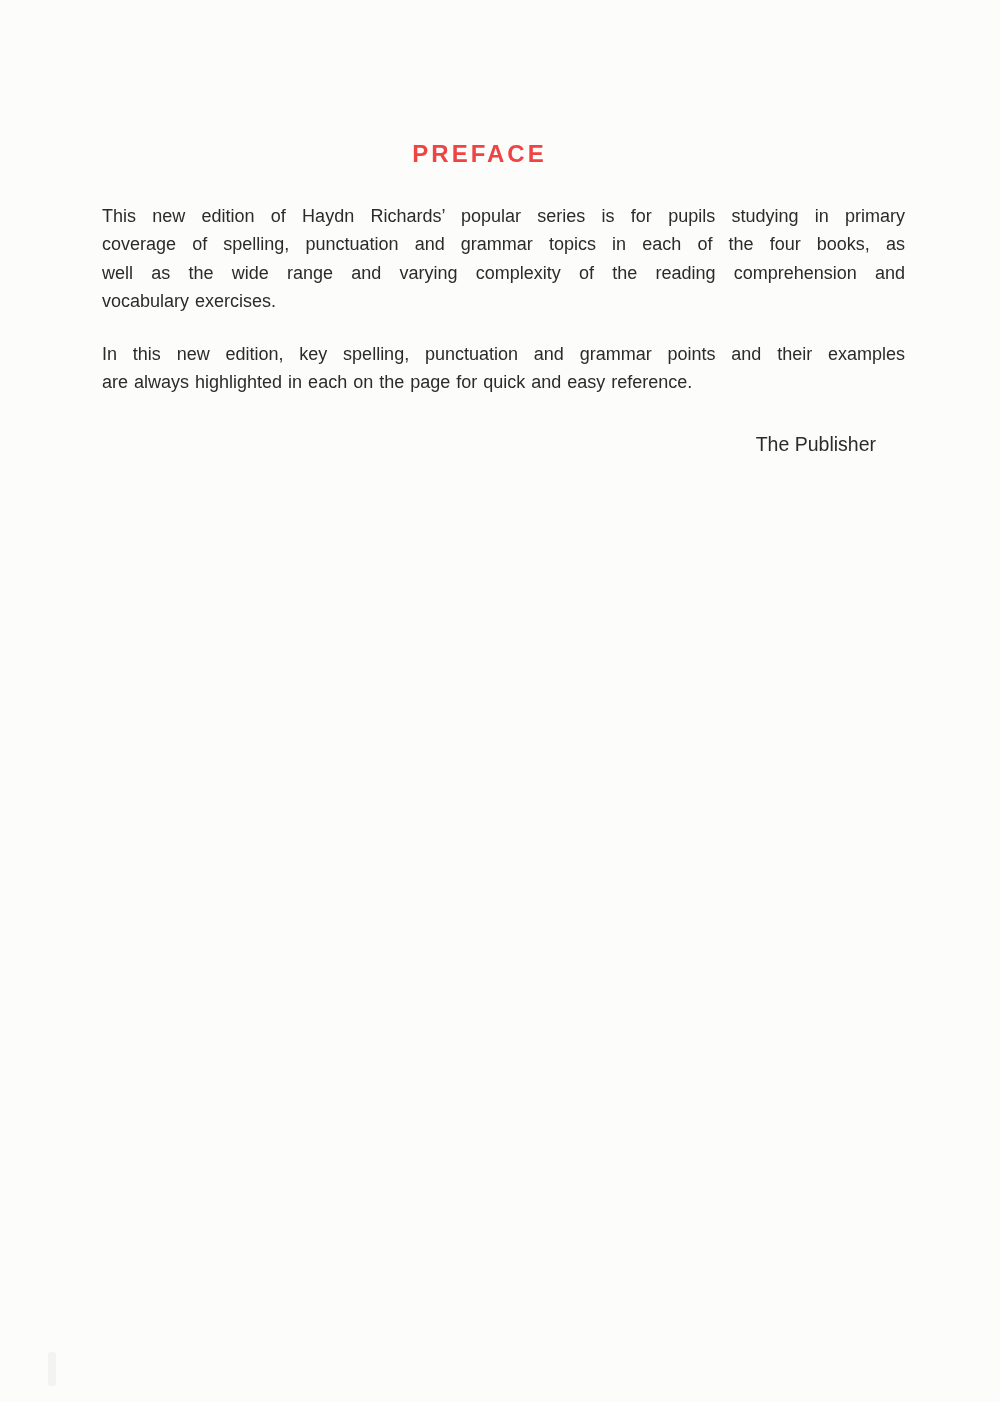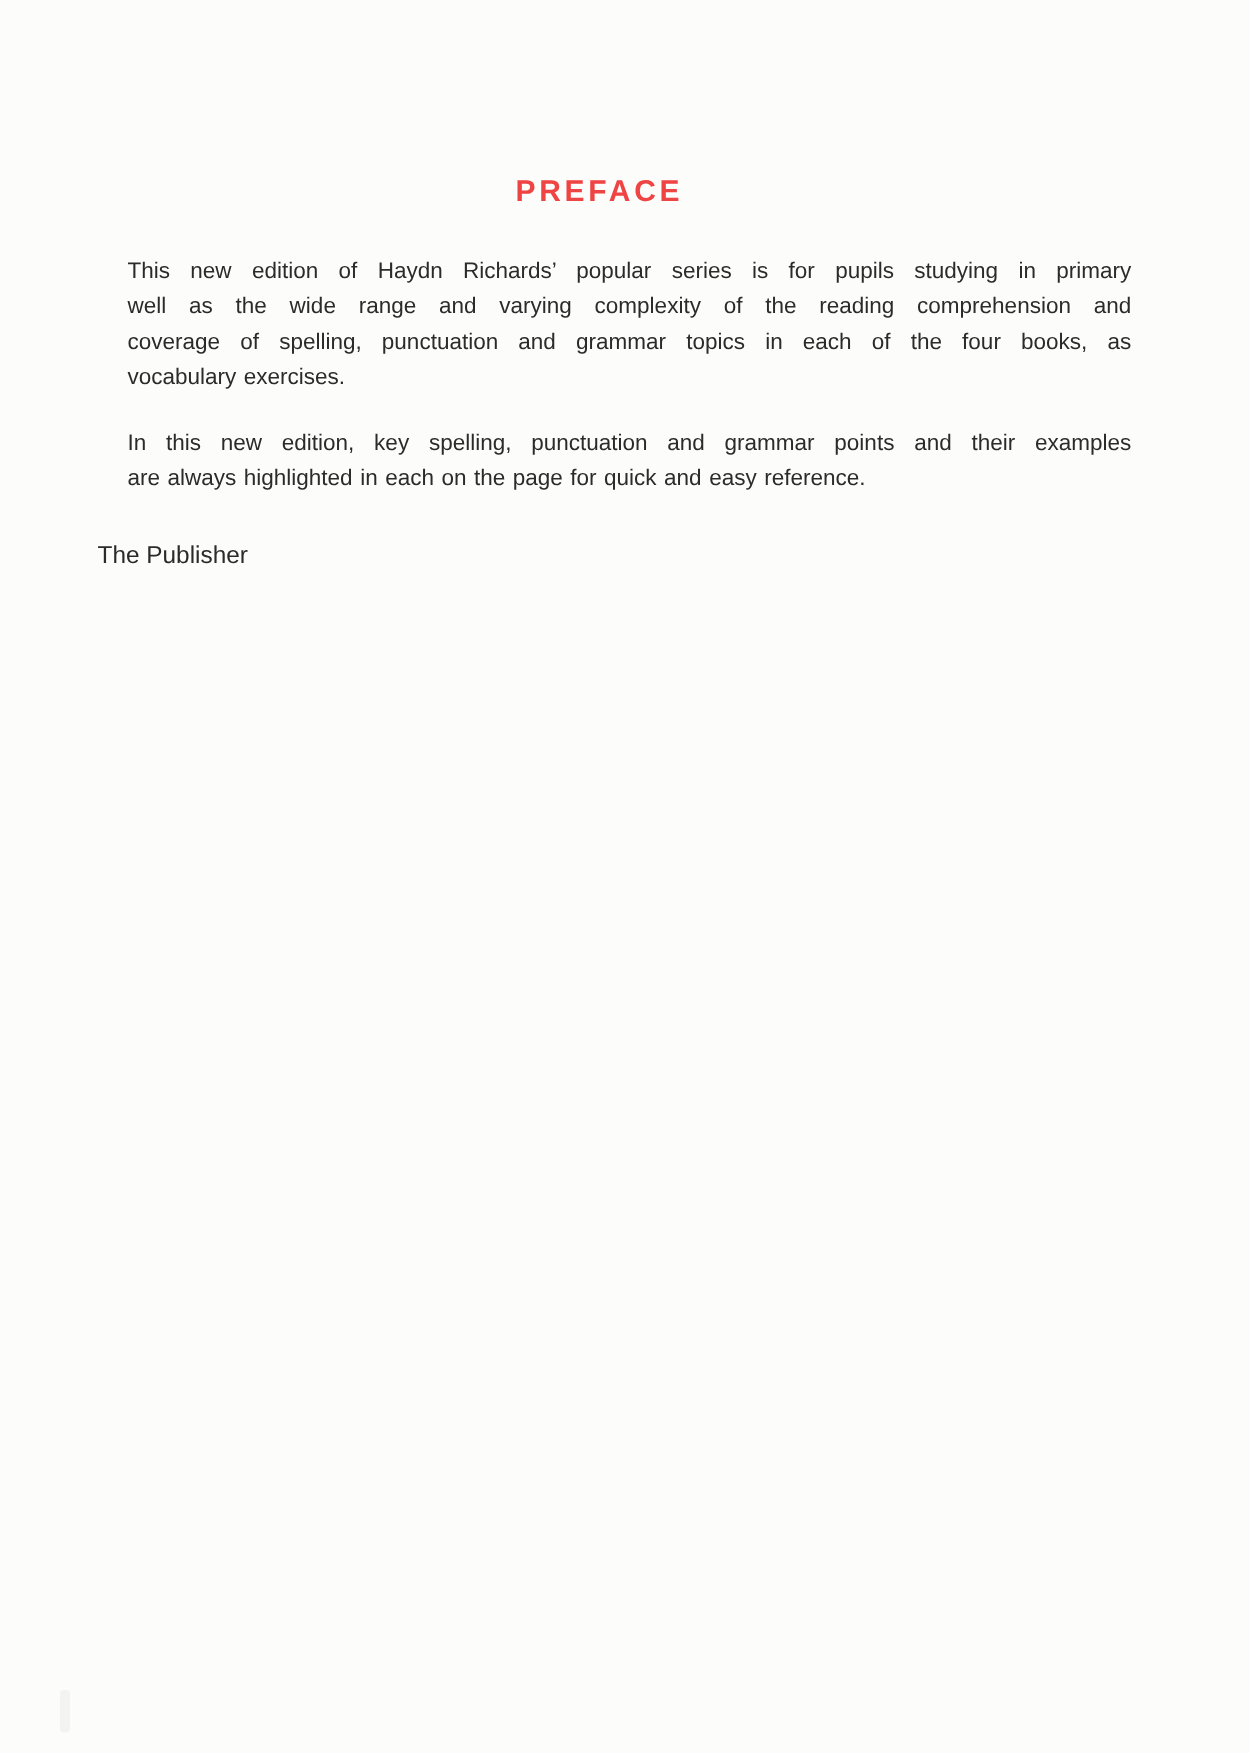"well as the wide range" div.line { order: before "coverage of spelling, punctuation and" -> after "coverage of spelling, punctuation and" }
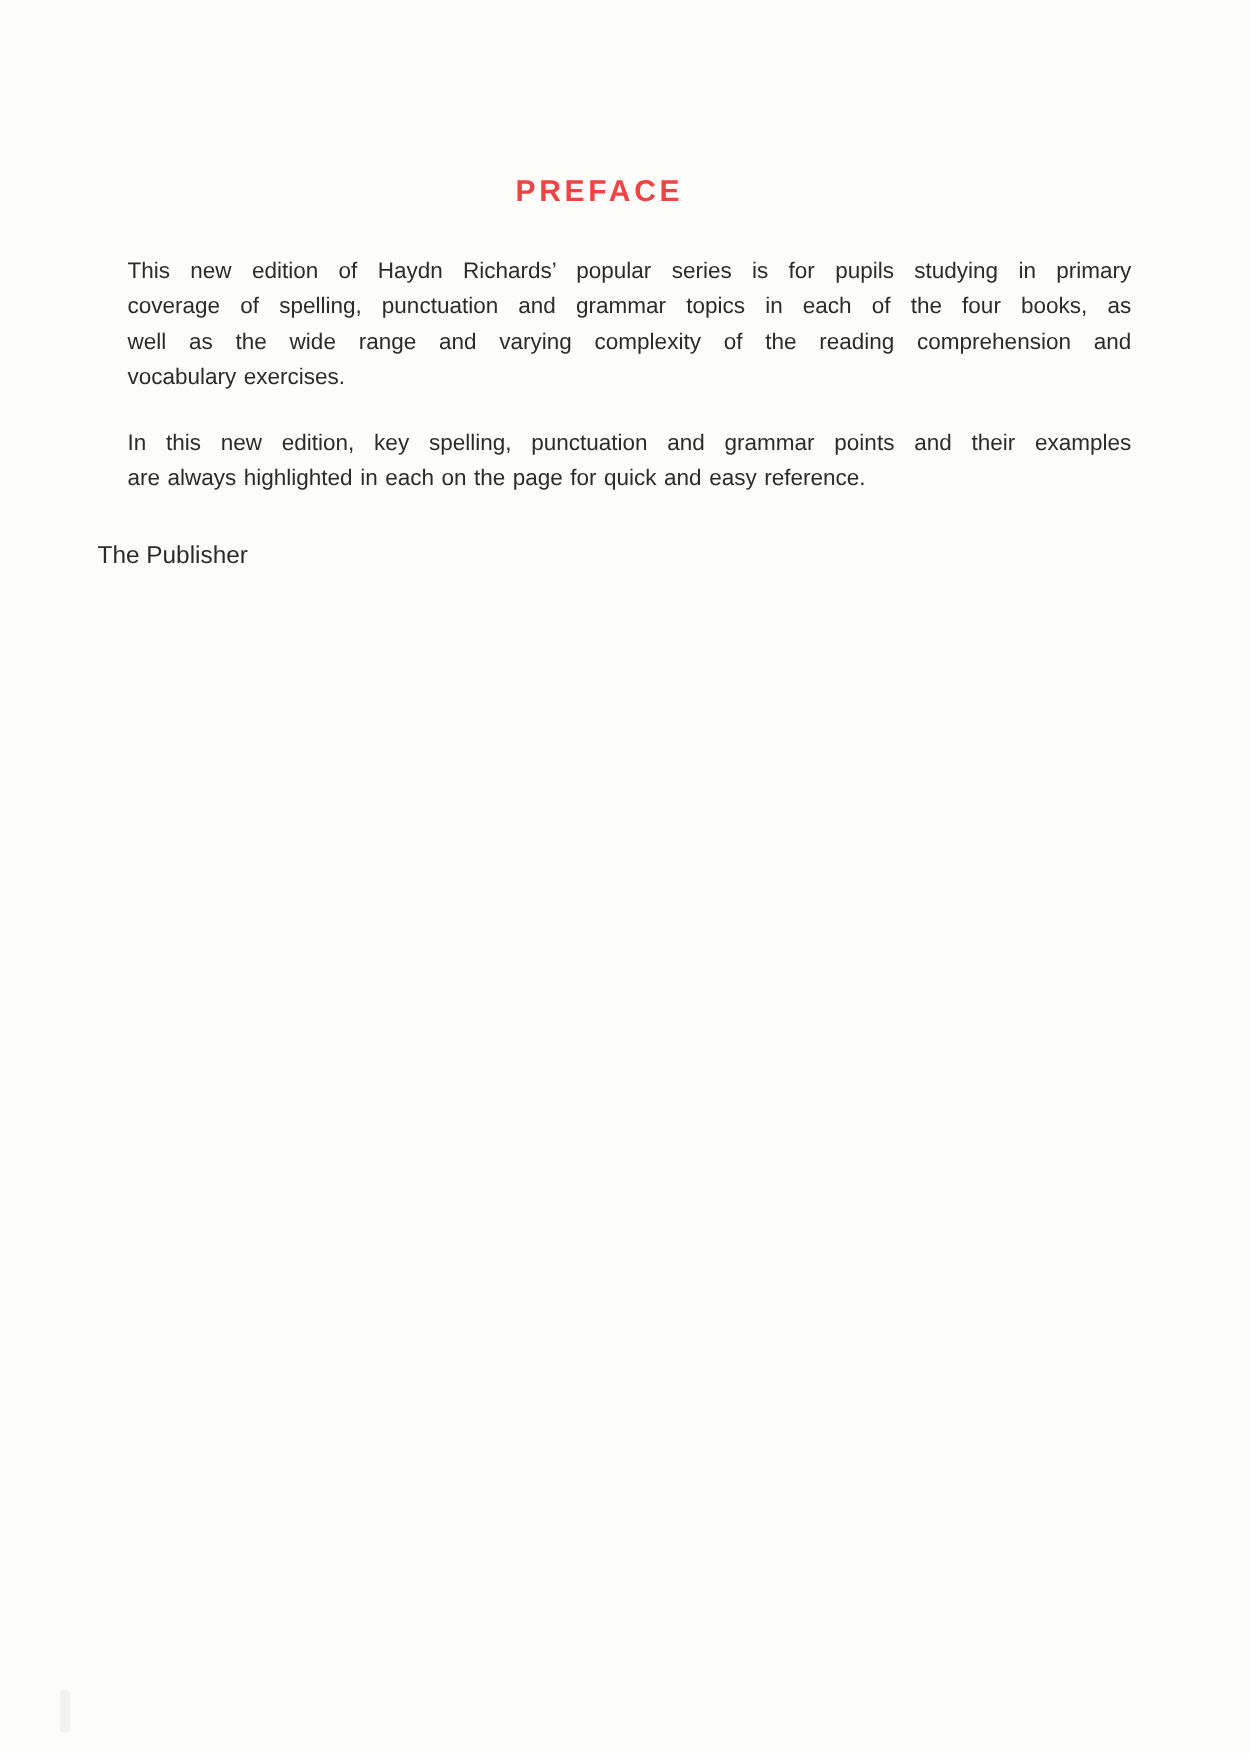"The Publisher" .publisher { text-align: none -> right }
